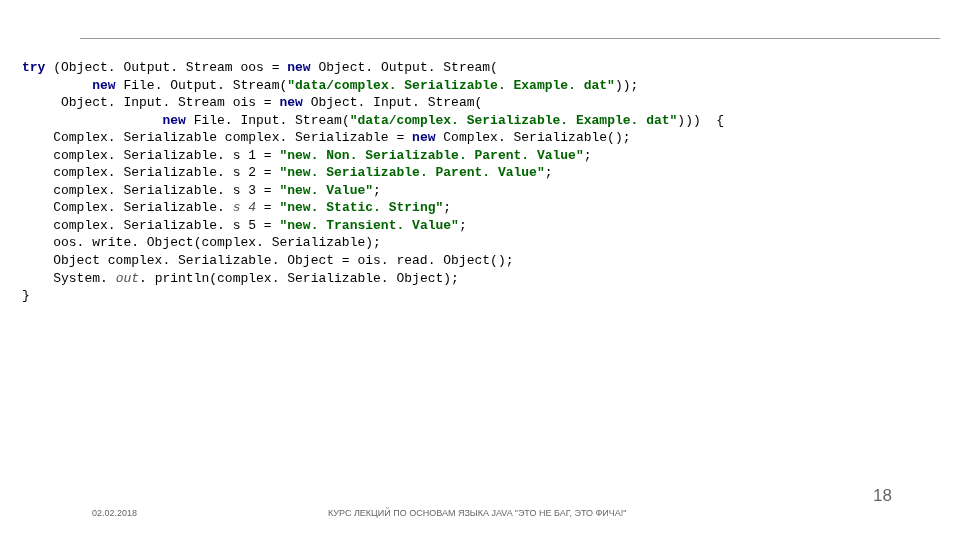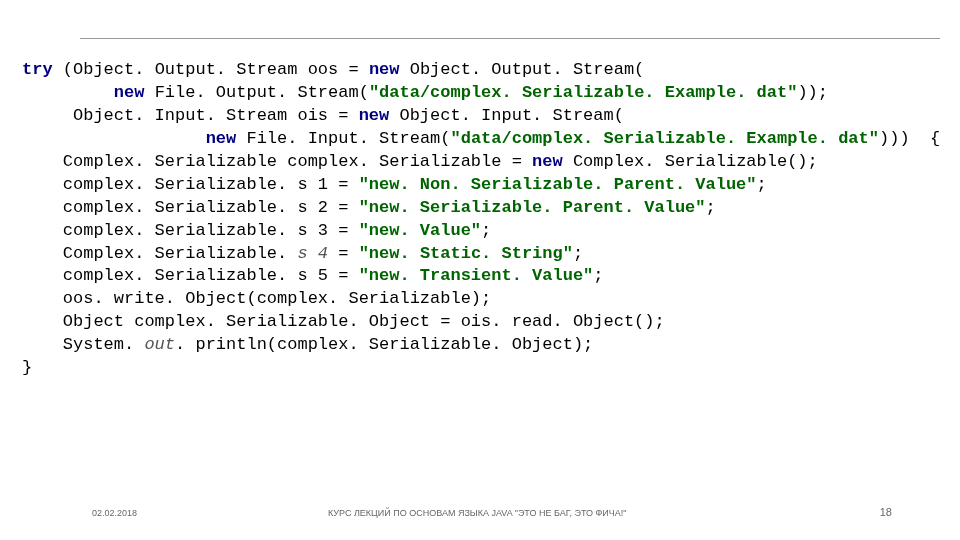"try (Object. Output. Stream oos" .code-block { font-size: 17px -> 13px }
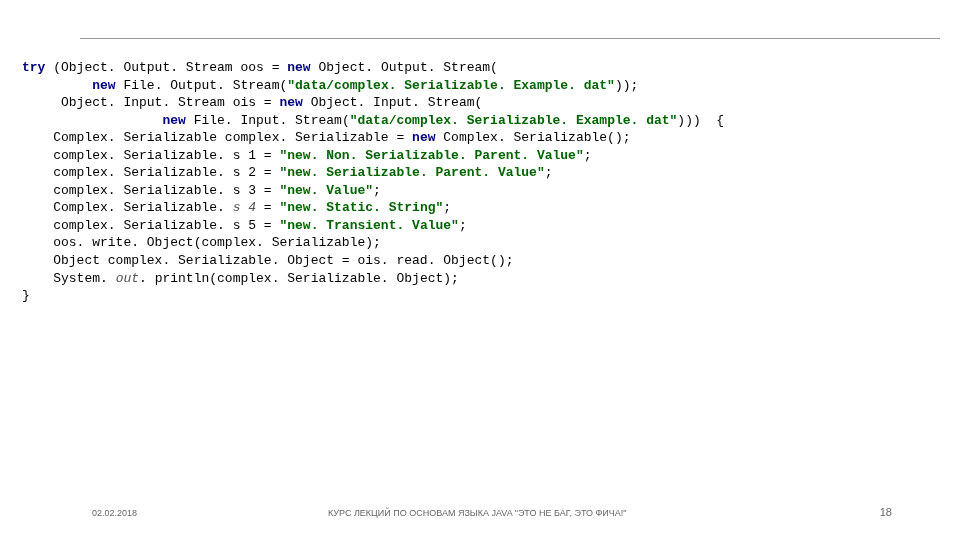"18" .footer-page { bottom: 0 -> 12px; font-size: 11px -> 17px }
